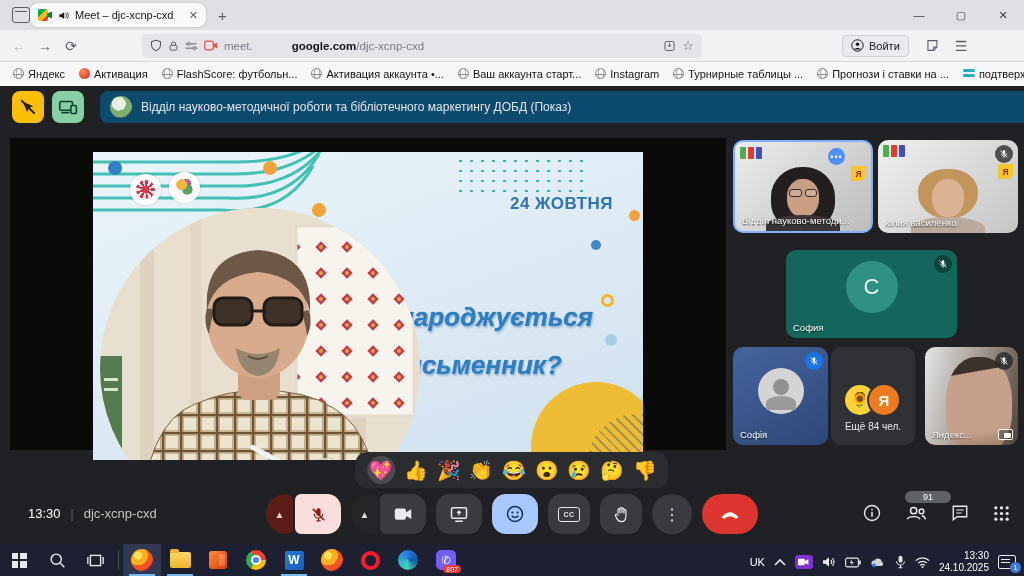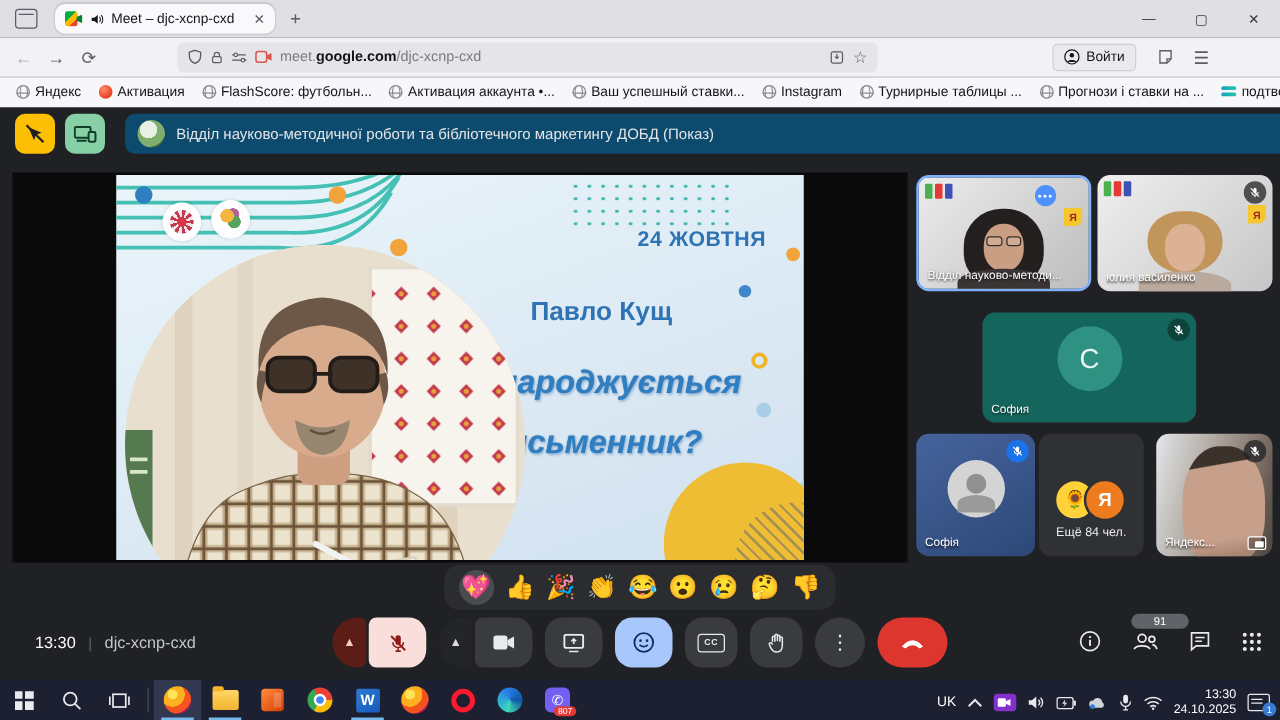"Meet – djc-xcnp-cxd" .tab { margin-left: 14px -> none }
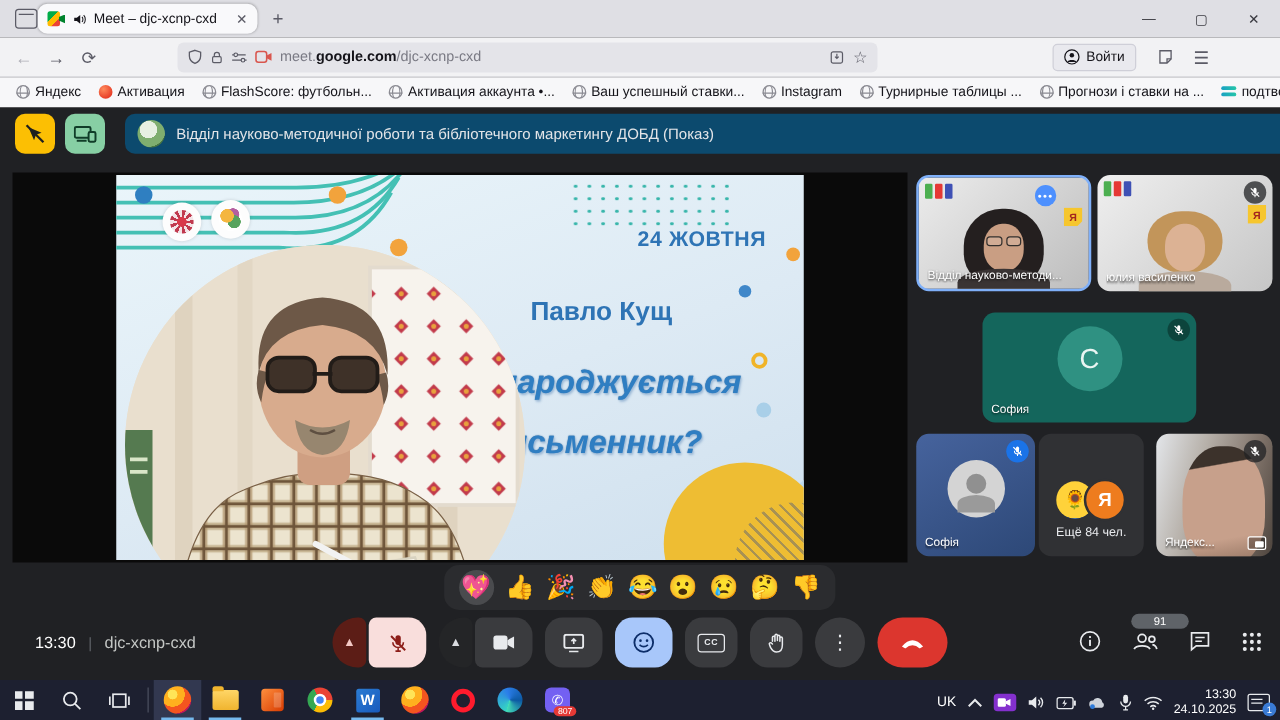"google.com" .urltext b { margin-left: none -> 39px }
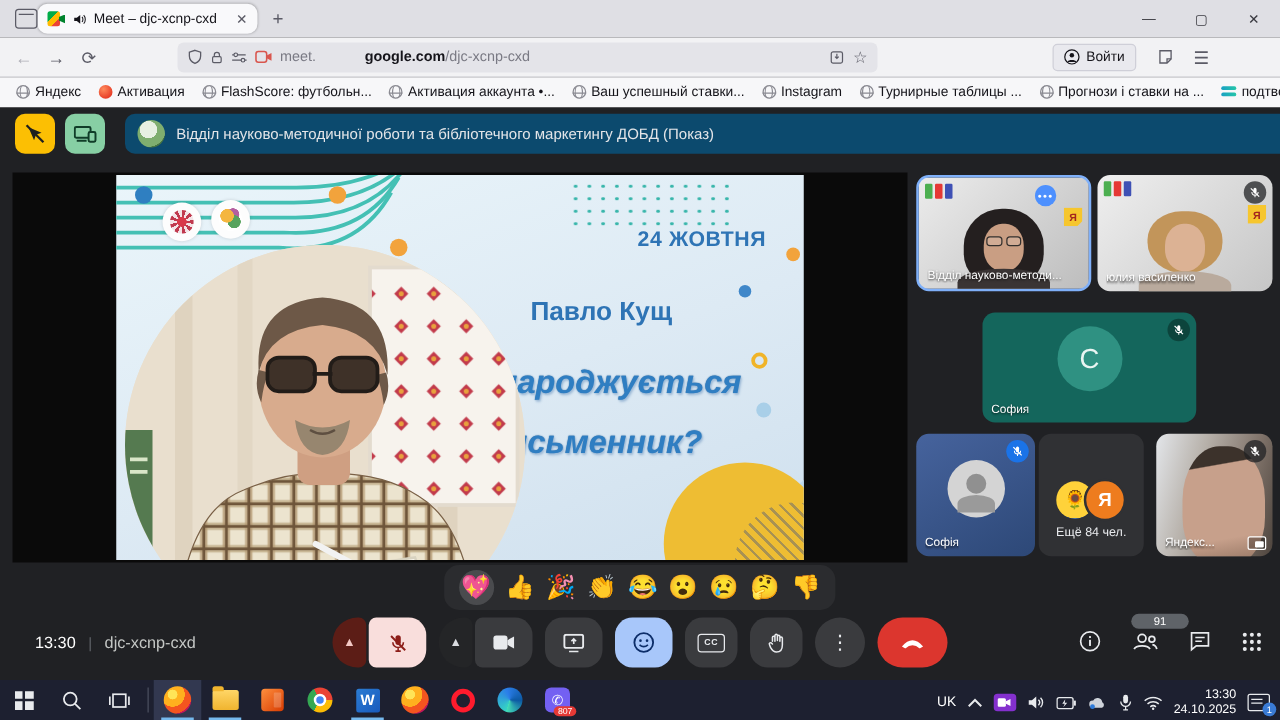"Ваш успешный ставки..." span { text: успешный ставки -> аккаунта старт }
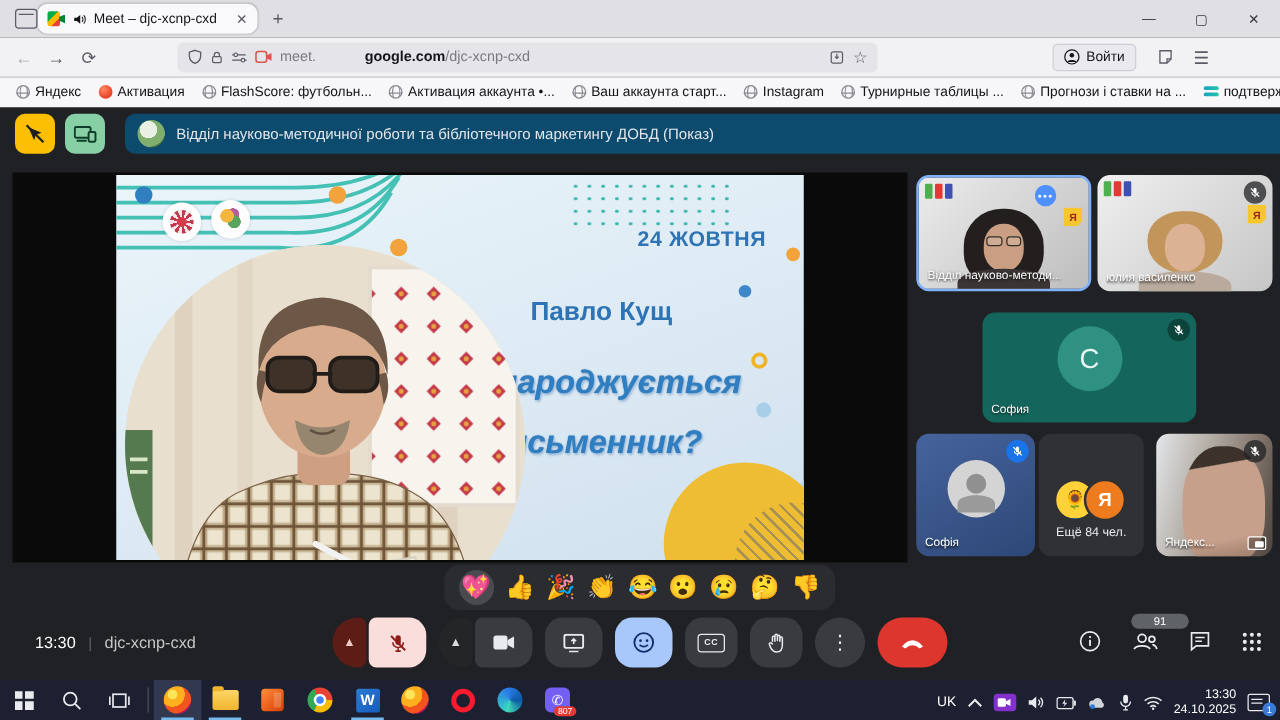"24 ЖОВТНЯ" .slide { top: 2px -> 14px }
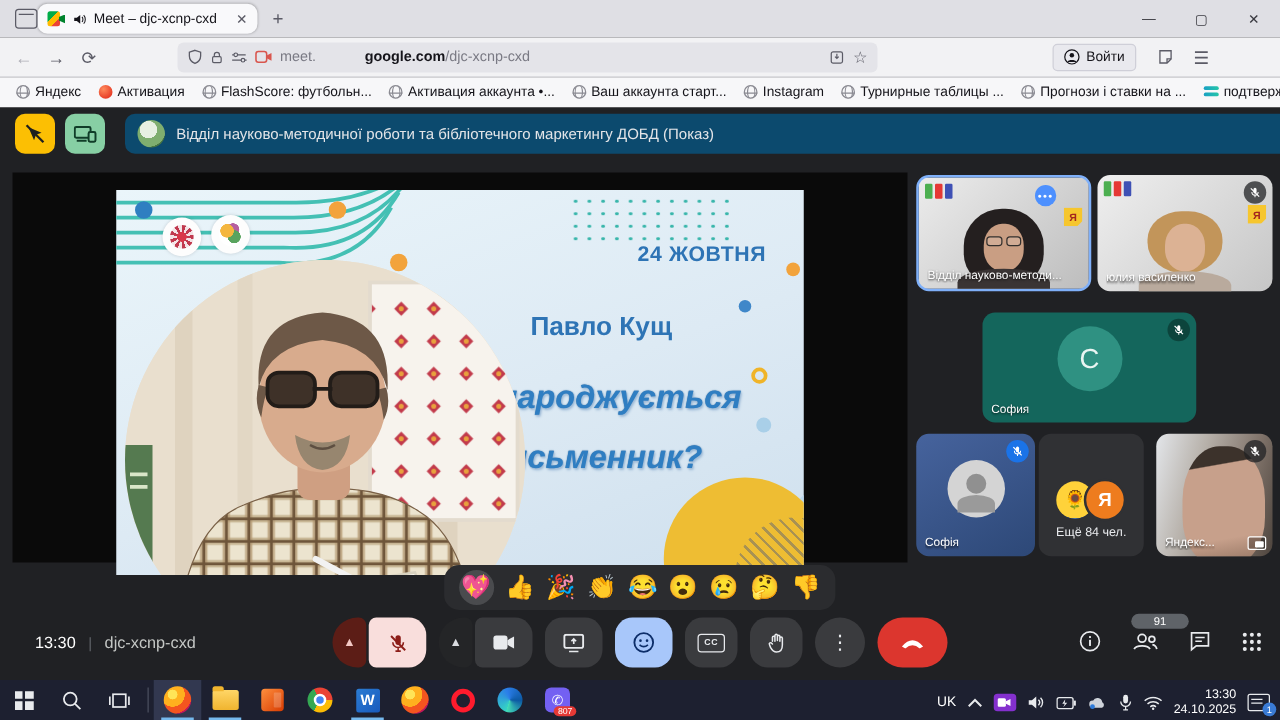"Павло Кущ" div.slide-name { html: <div>Павло Кущ</div> -> none }
